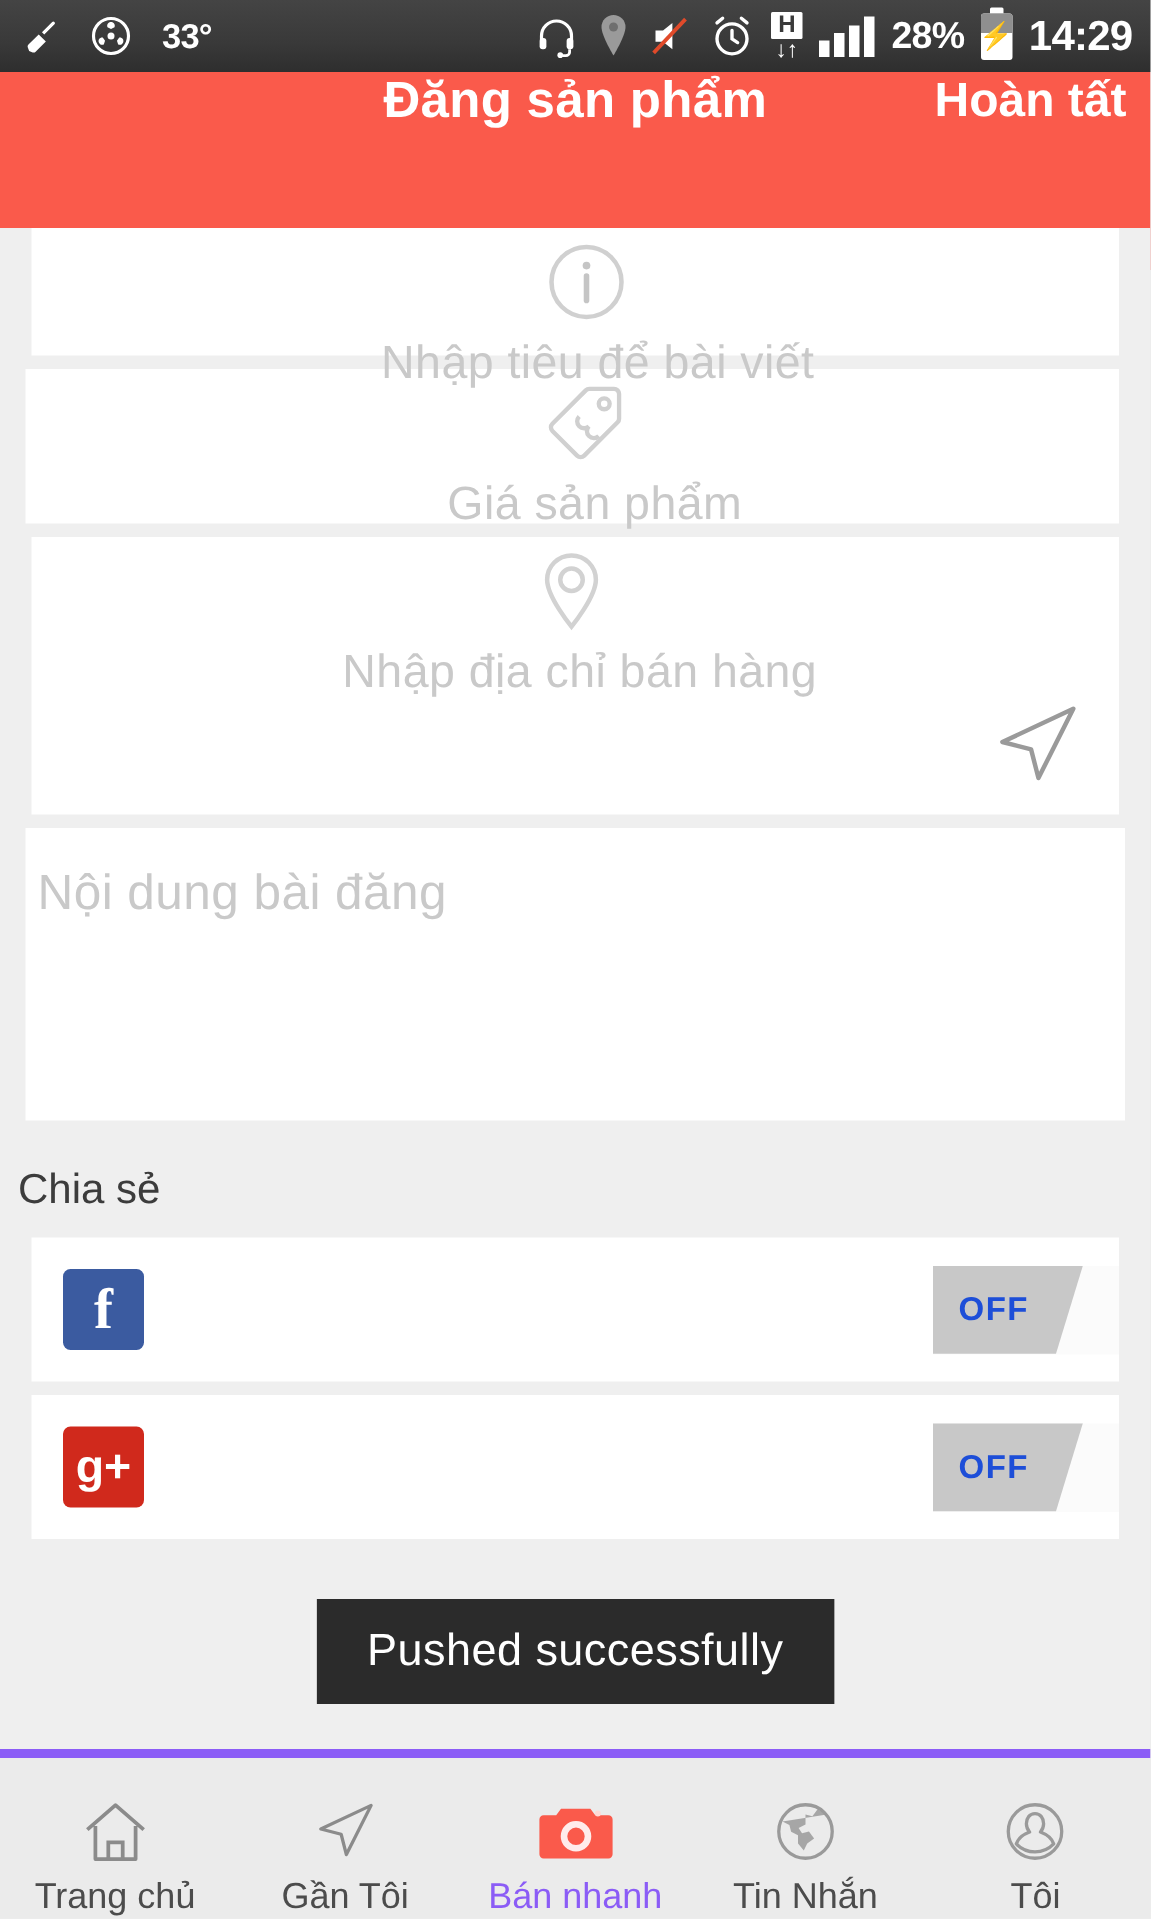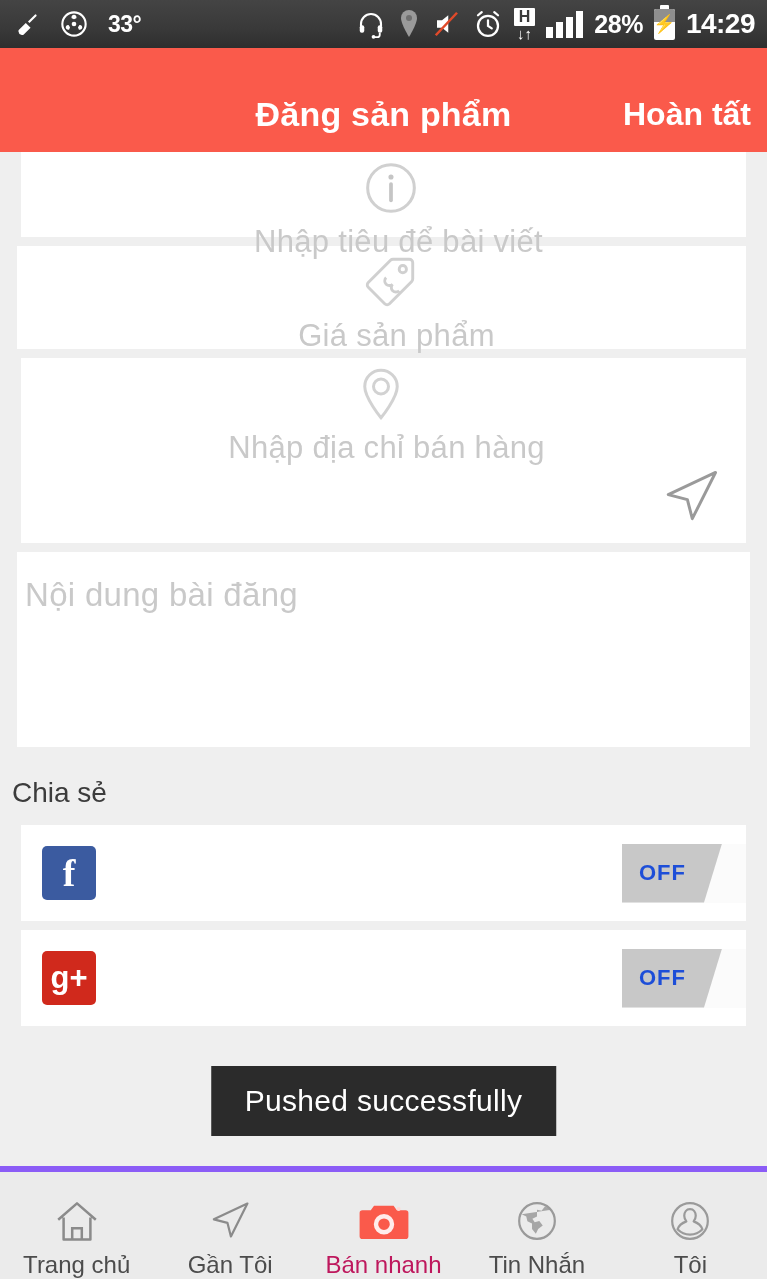"Đăng sản phẩm" .header { align-items: center -> none }
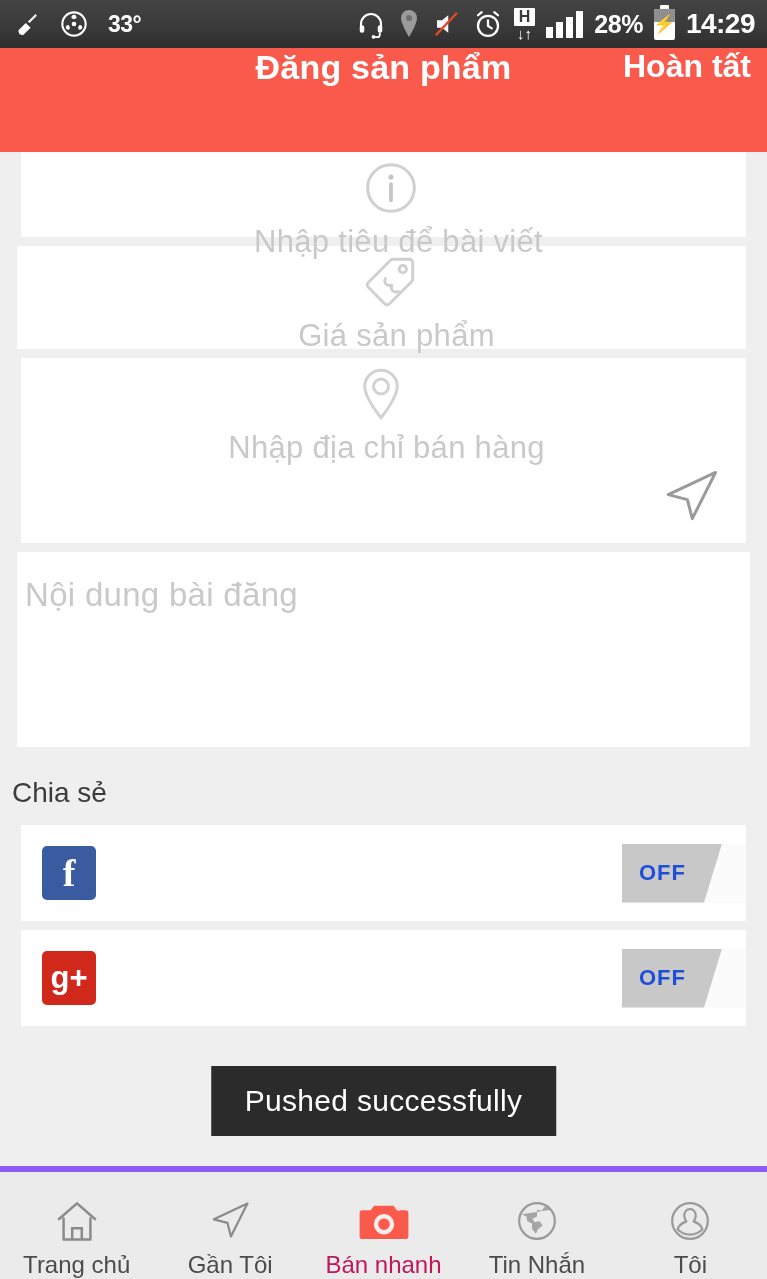"Bán nhanh" .tab.active .tl { color: #be185d -> #8b5cf6 }
